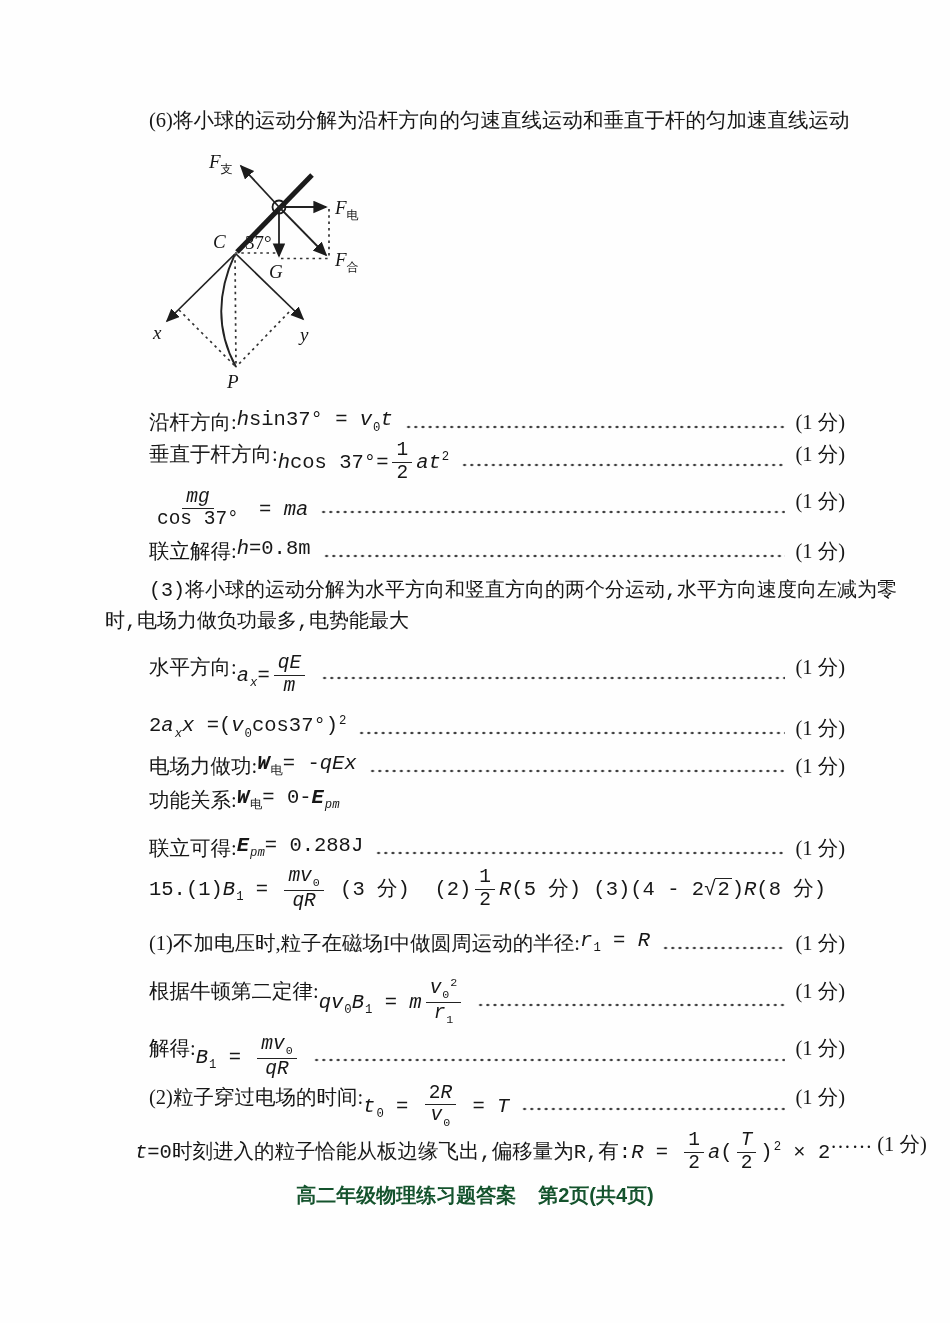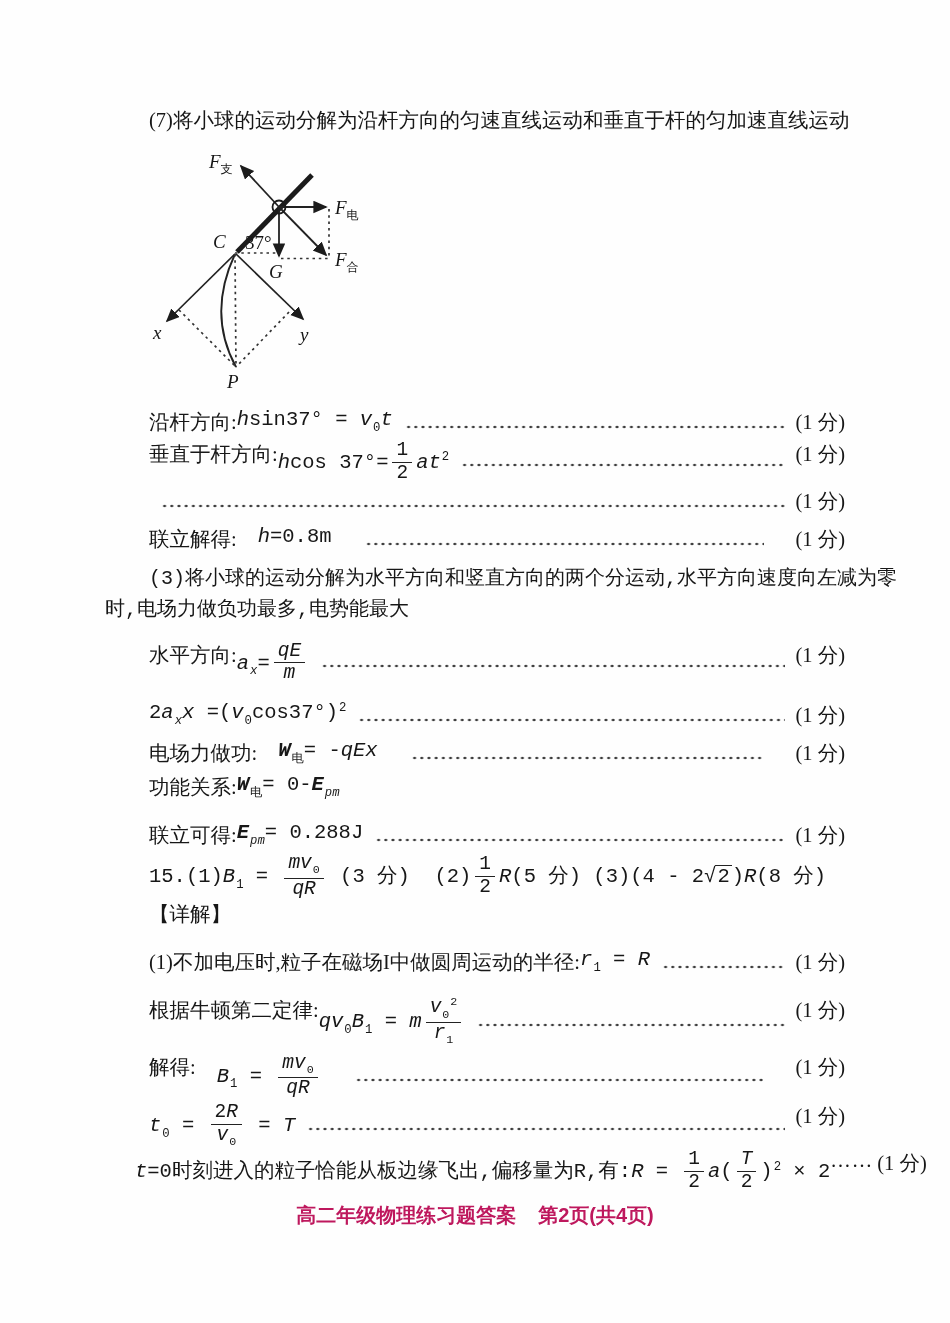"(7)将小球的运动分解为沿杆方向的匀速直线运动和垂直于杆的匀加速直线运动" div.line-title { text: 7 -> 6 }
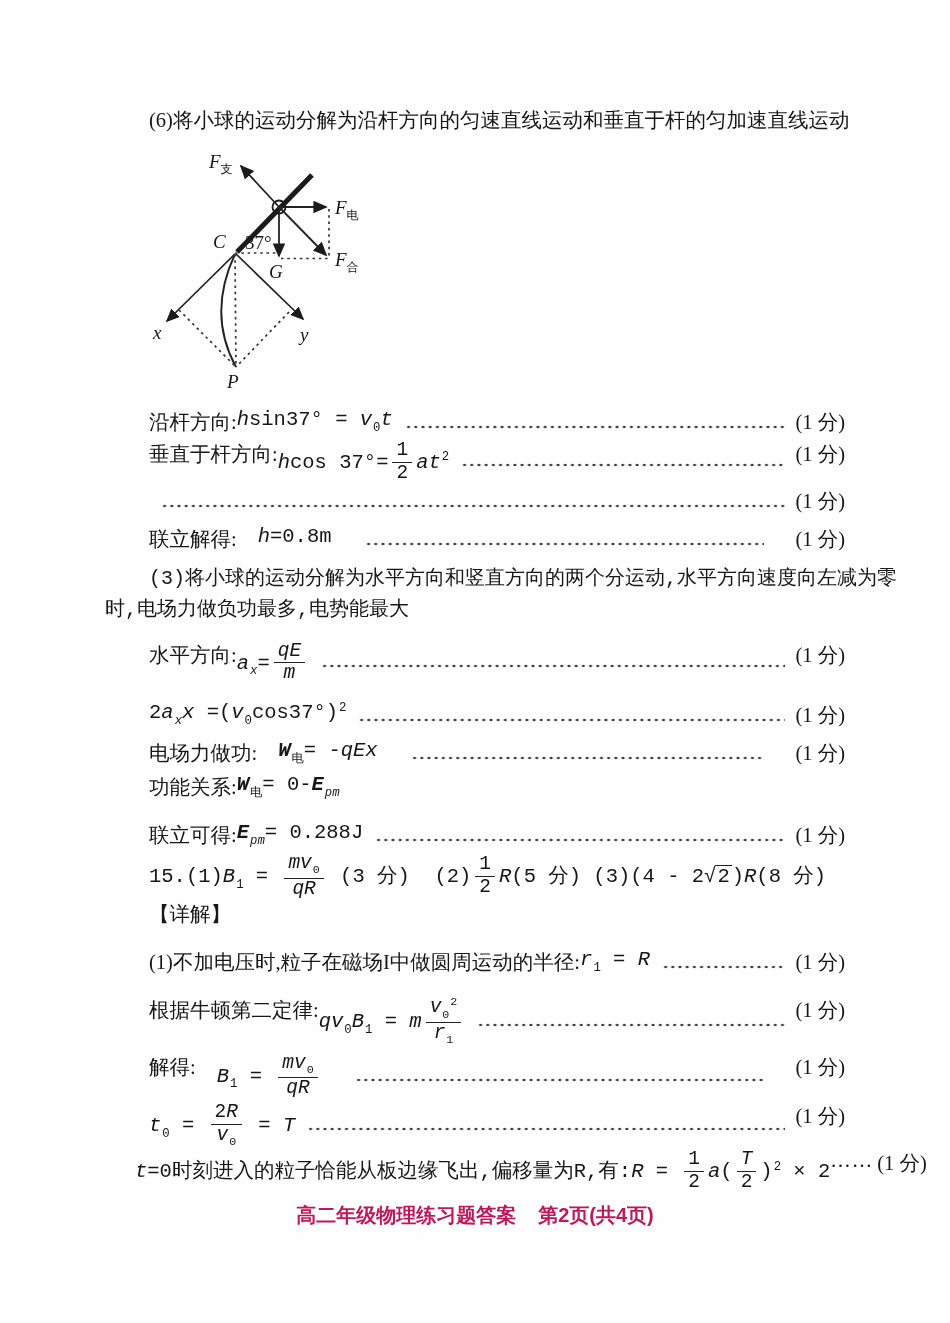"mg" span.math { html: none -> <span><span><span><span>mg</span></span><span><span>cos 37°</span></span></span><span> = </span><span>ma</span></span> }
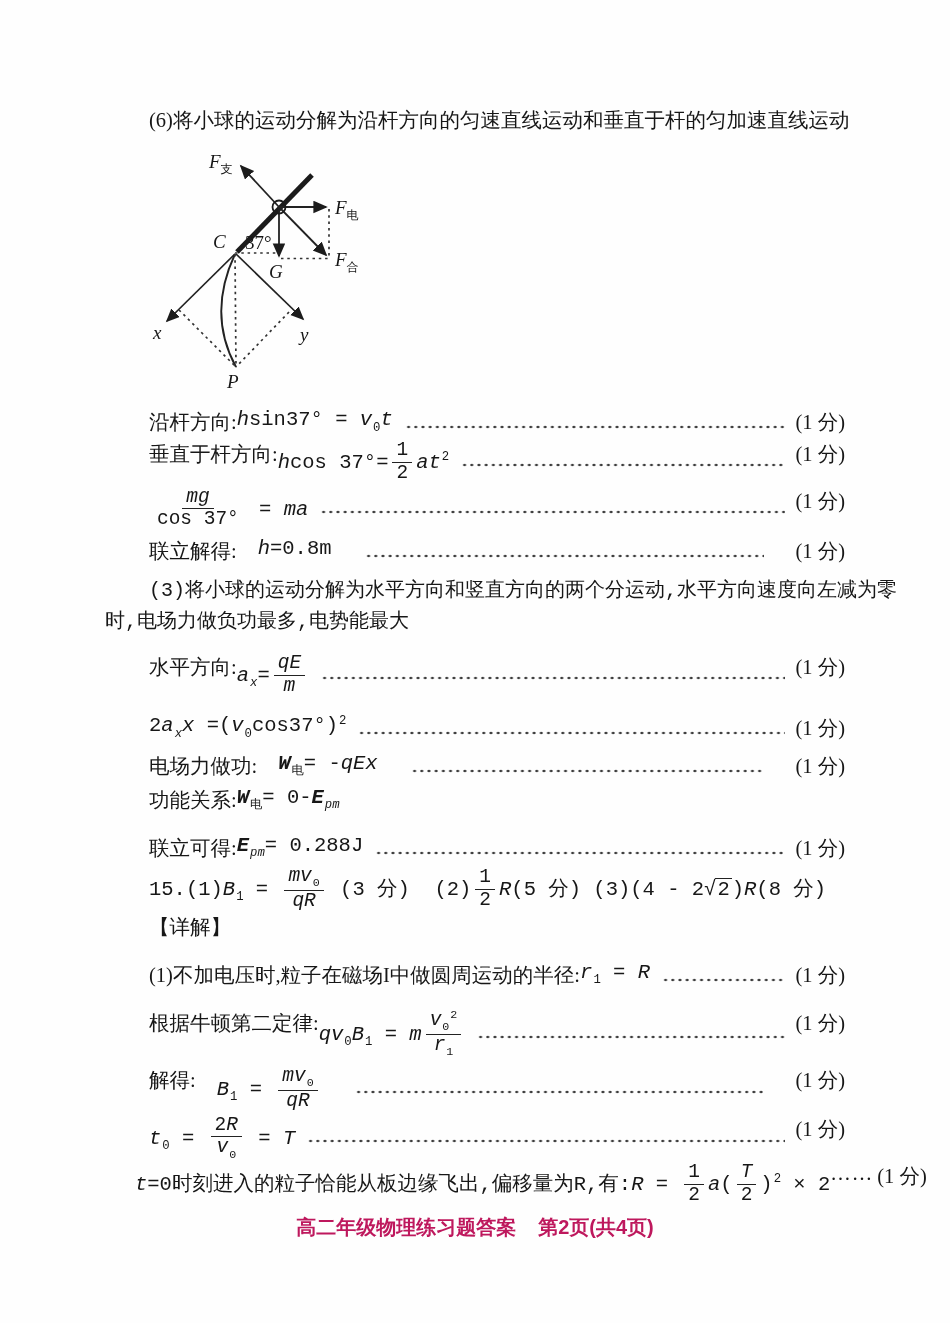"联立解得:" .mt6 { gap: 21px -> none }
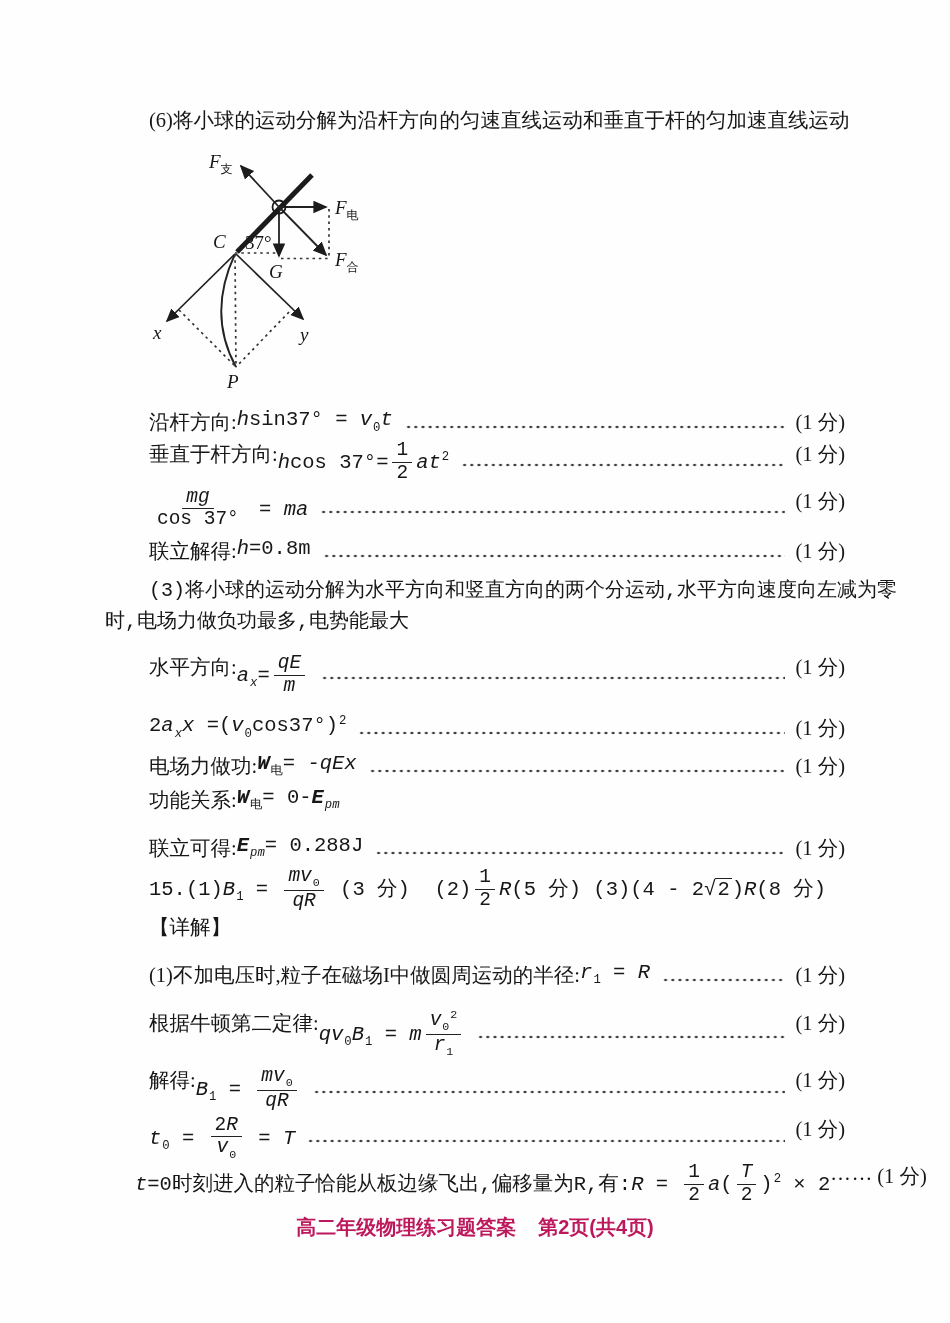"【详解】" div.eqrow { html: <div> <span>【详解】</span> </div> -> none }
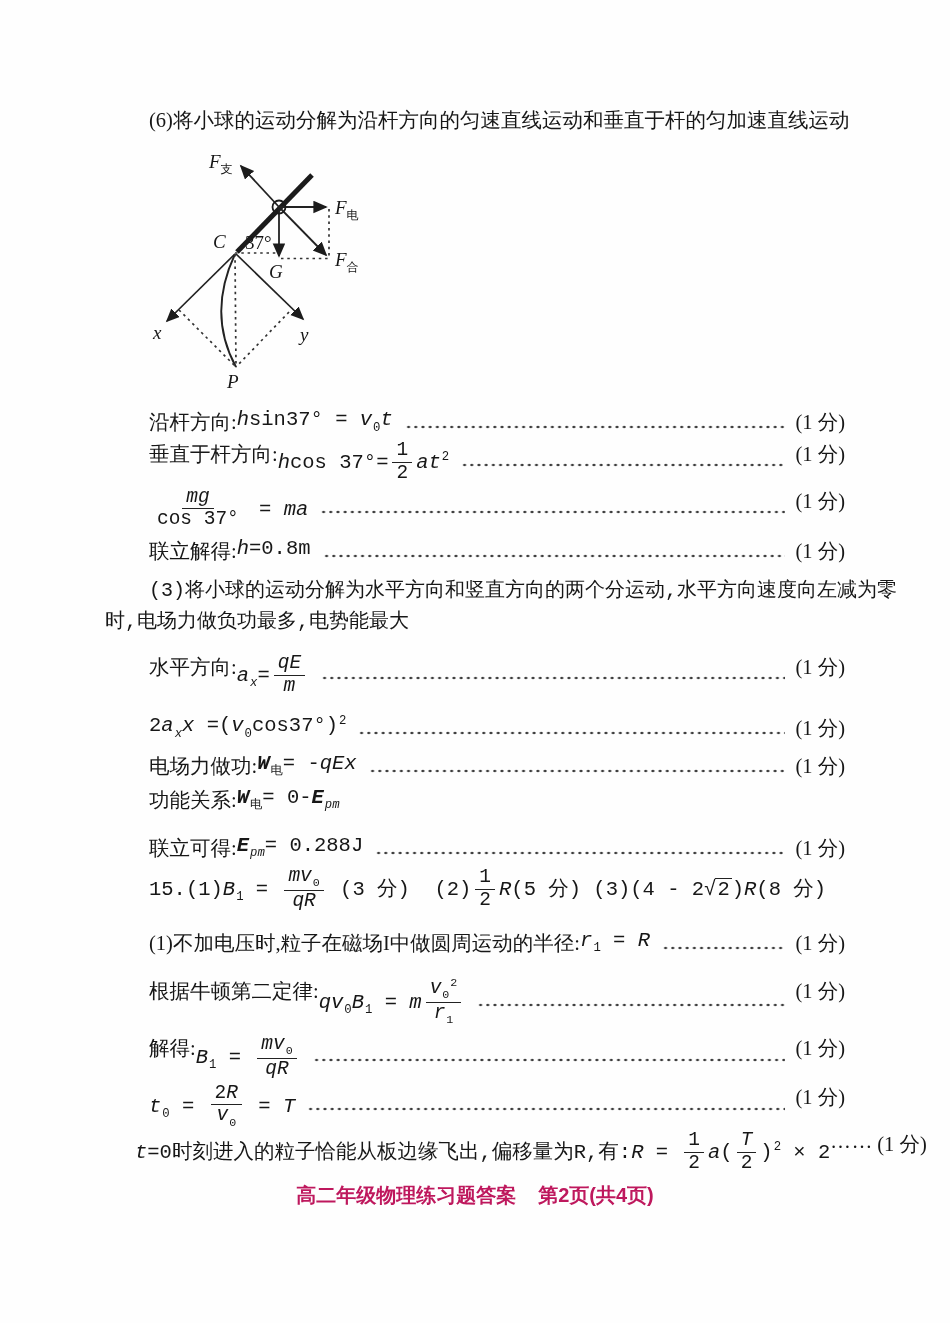"(2)粒子穿过电场的时间:" span.lbl { html: none -> <span>(2)粒子穿过电场的时间:</span> }
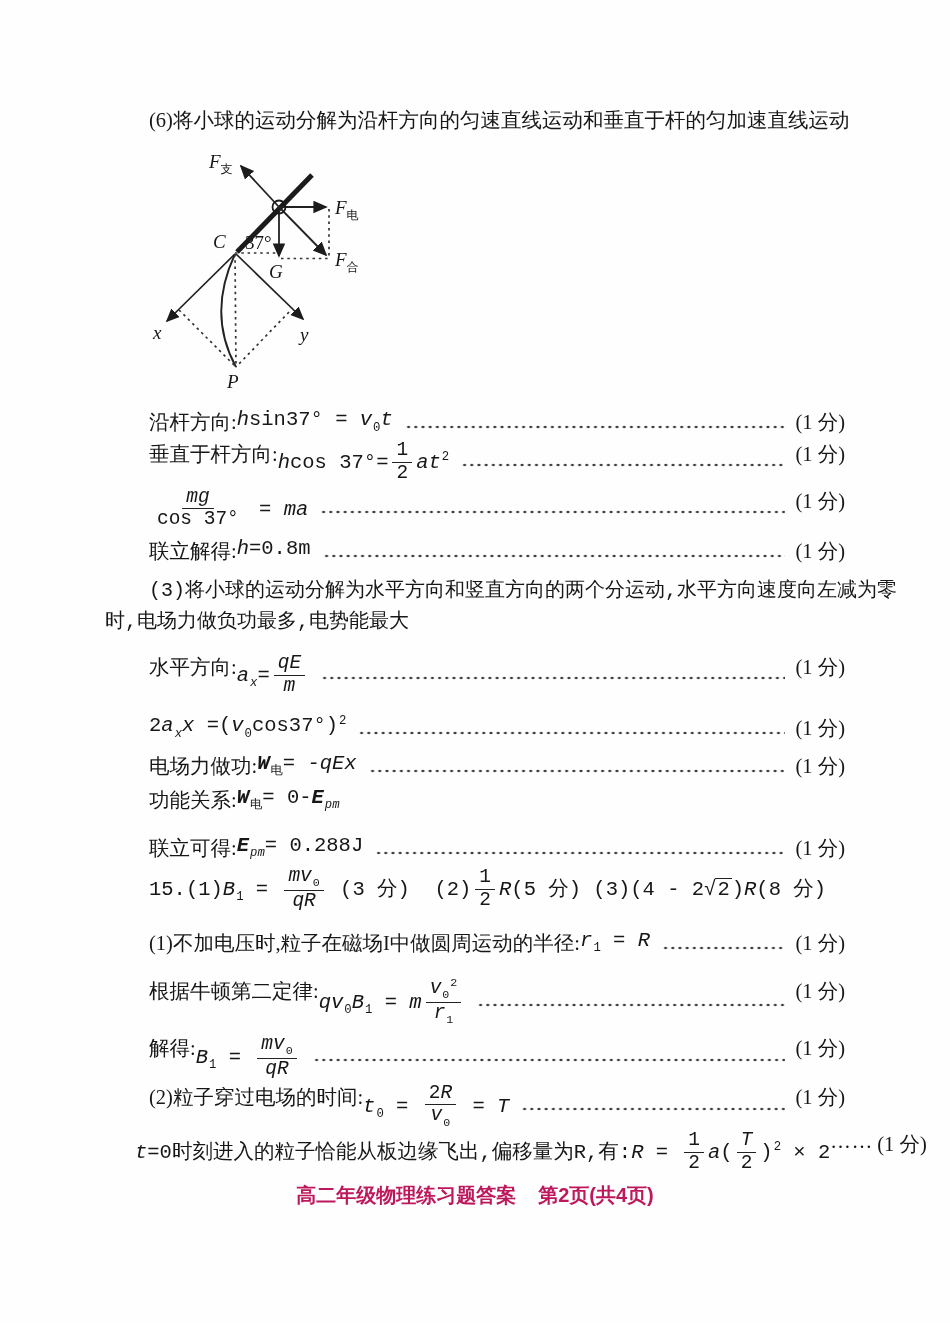"高二年级物理练习题答案" .footer { color: #be185d -> #14532d }
